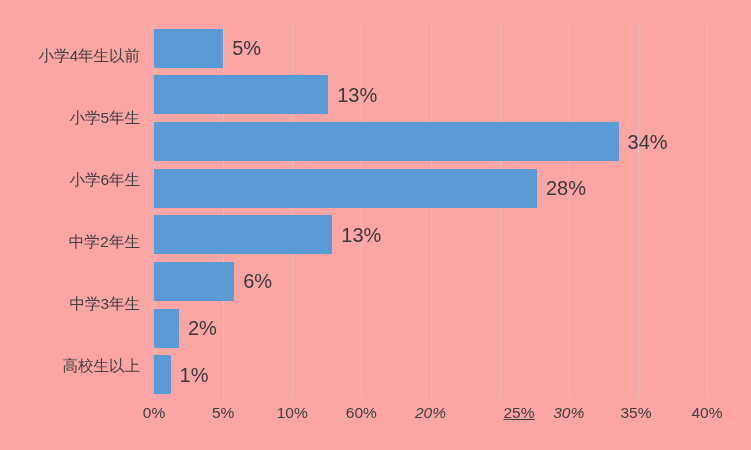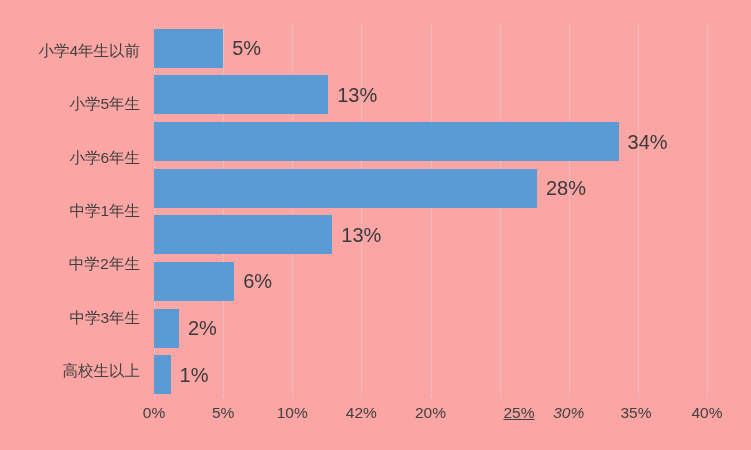"中学1年生" div.cat-cell { html: <div> <span>中学1年生</span> </div> -> none }
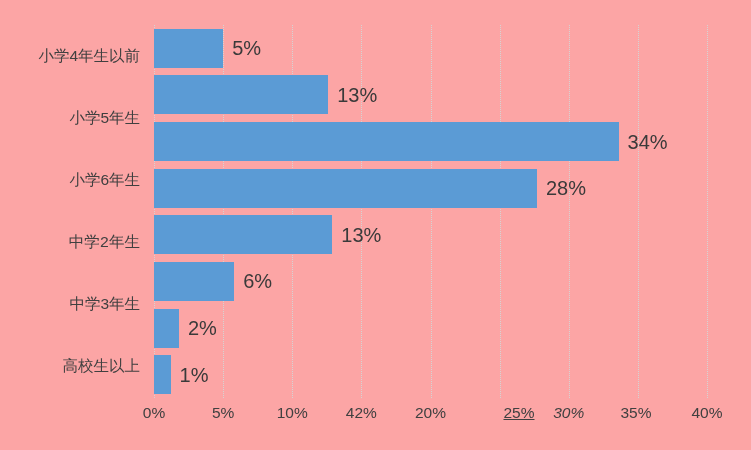"42%" span.tick-label { text: 42% -> 60% }
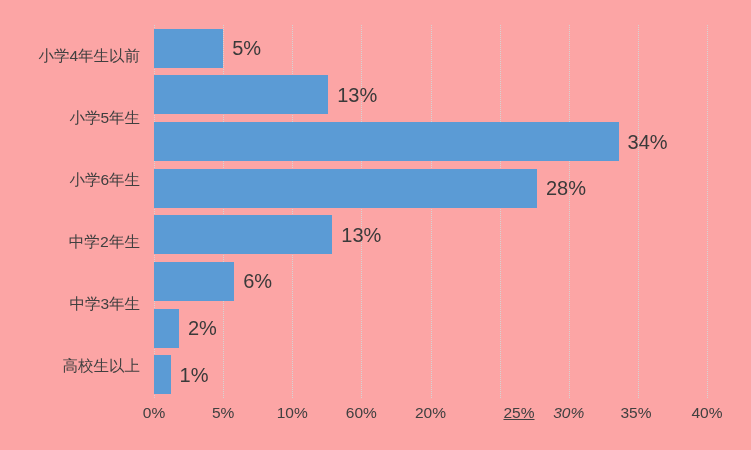"20%" span.tick-label { font-style: none -> italic }
